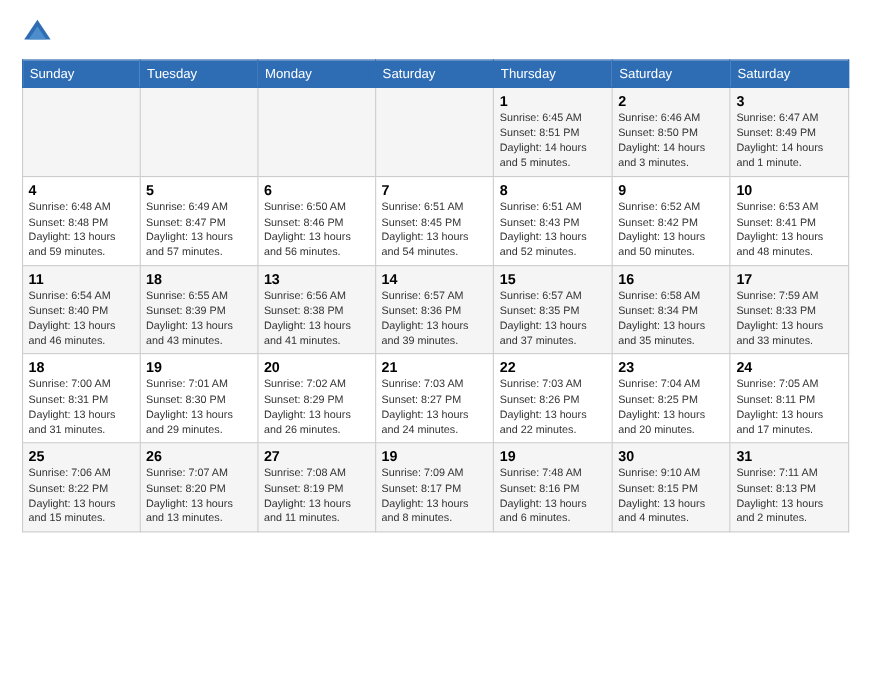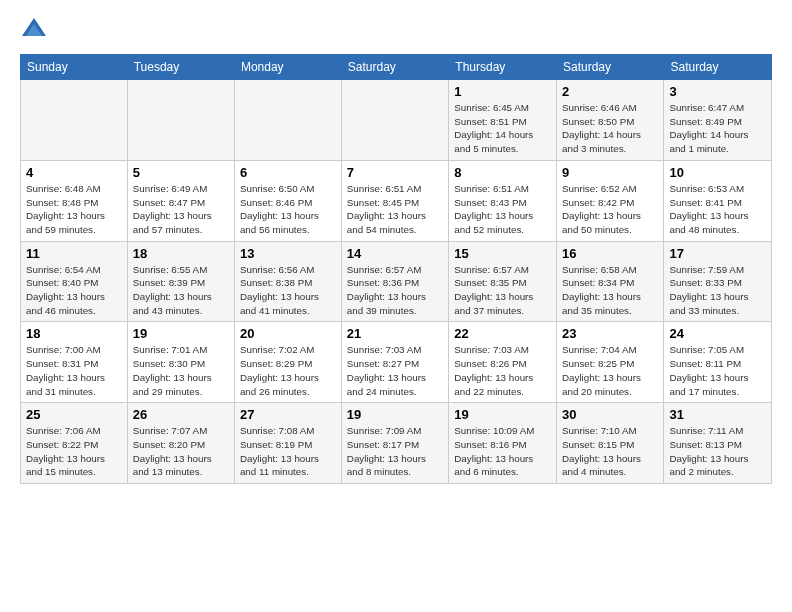"Sunrise: 10:09 AM Sunset: 8:16" div.day-info { text: 10:09 -> 7:48 }
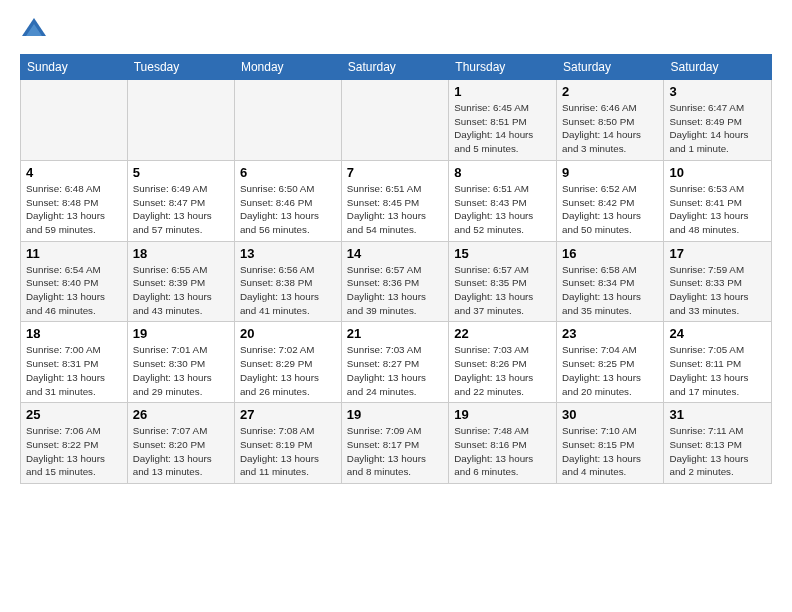"Sunrise: 7:10 AM Sunset: 8:15" div.day-info { text: 7:10 -> 9:10 }
